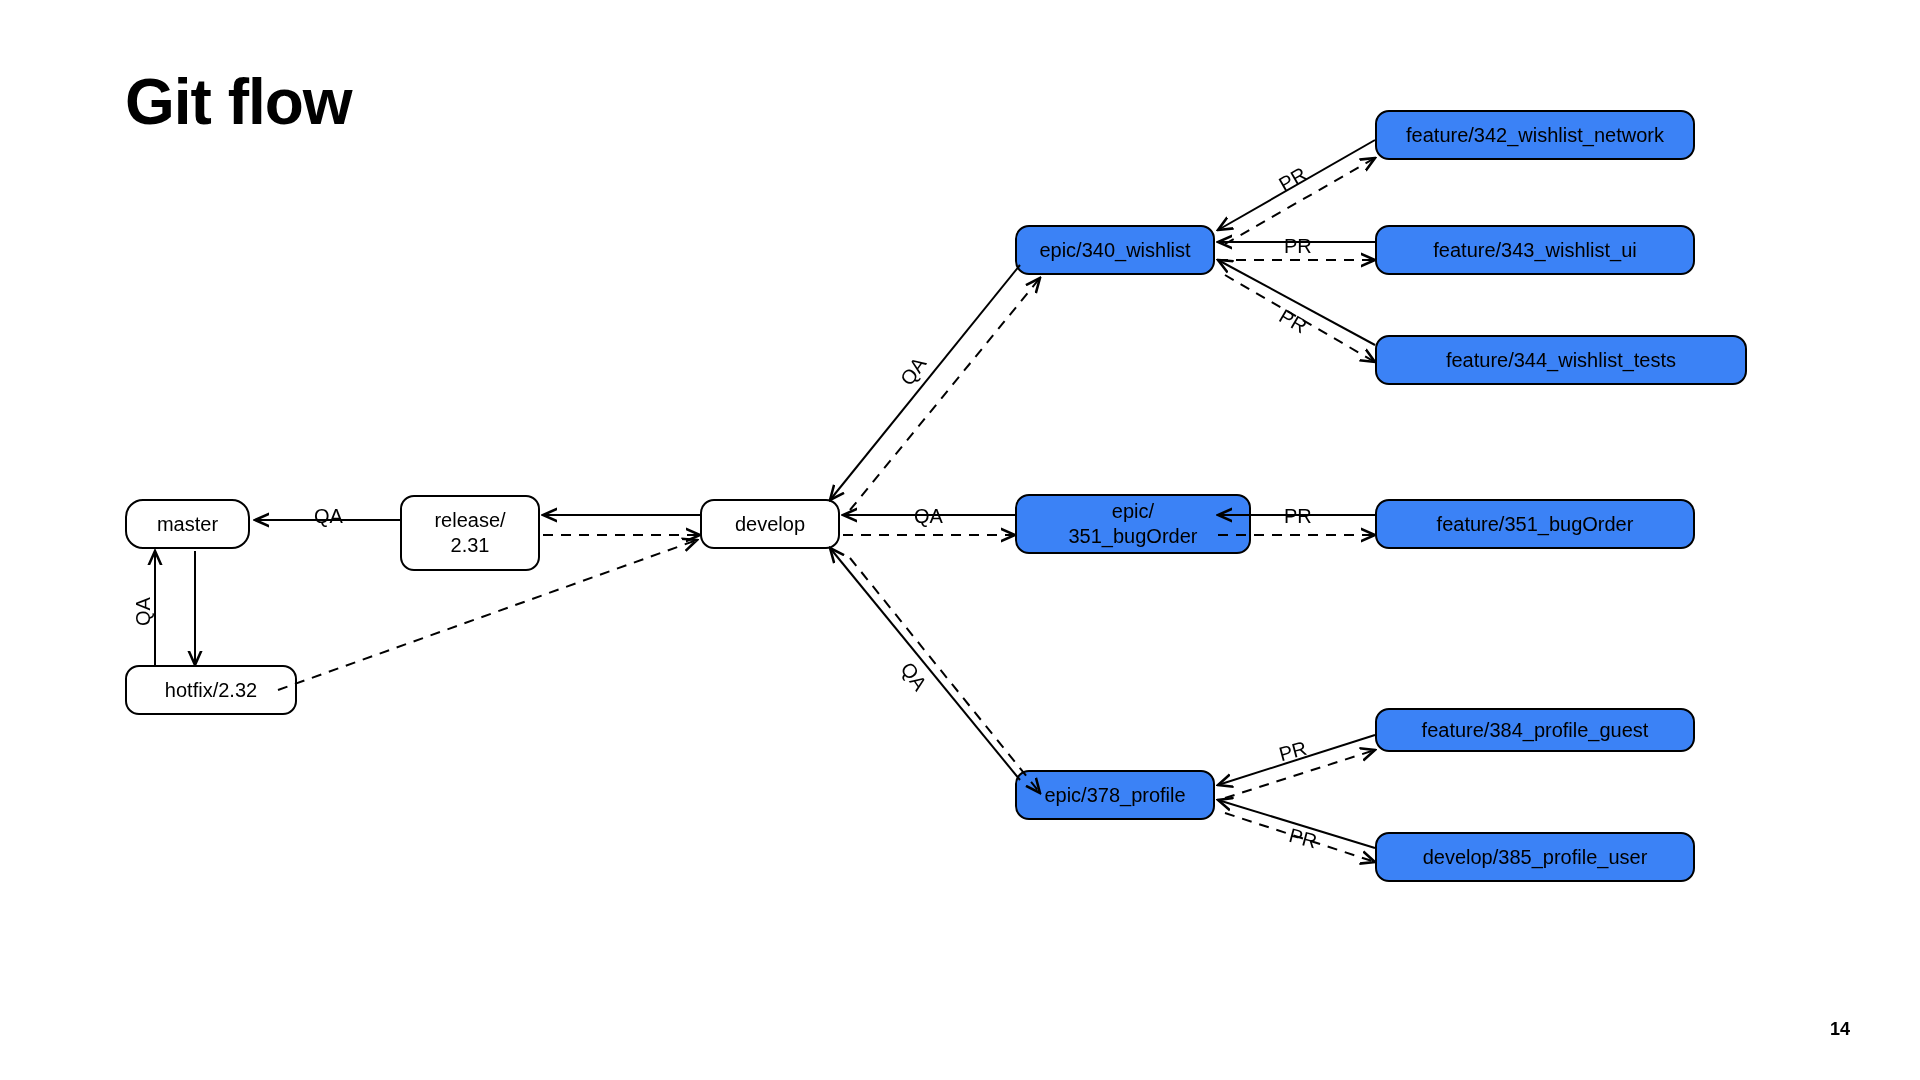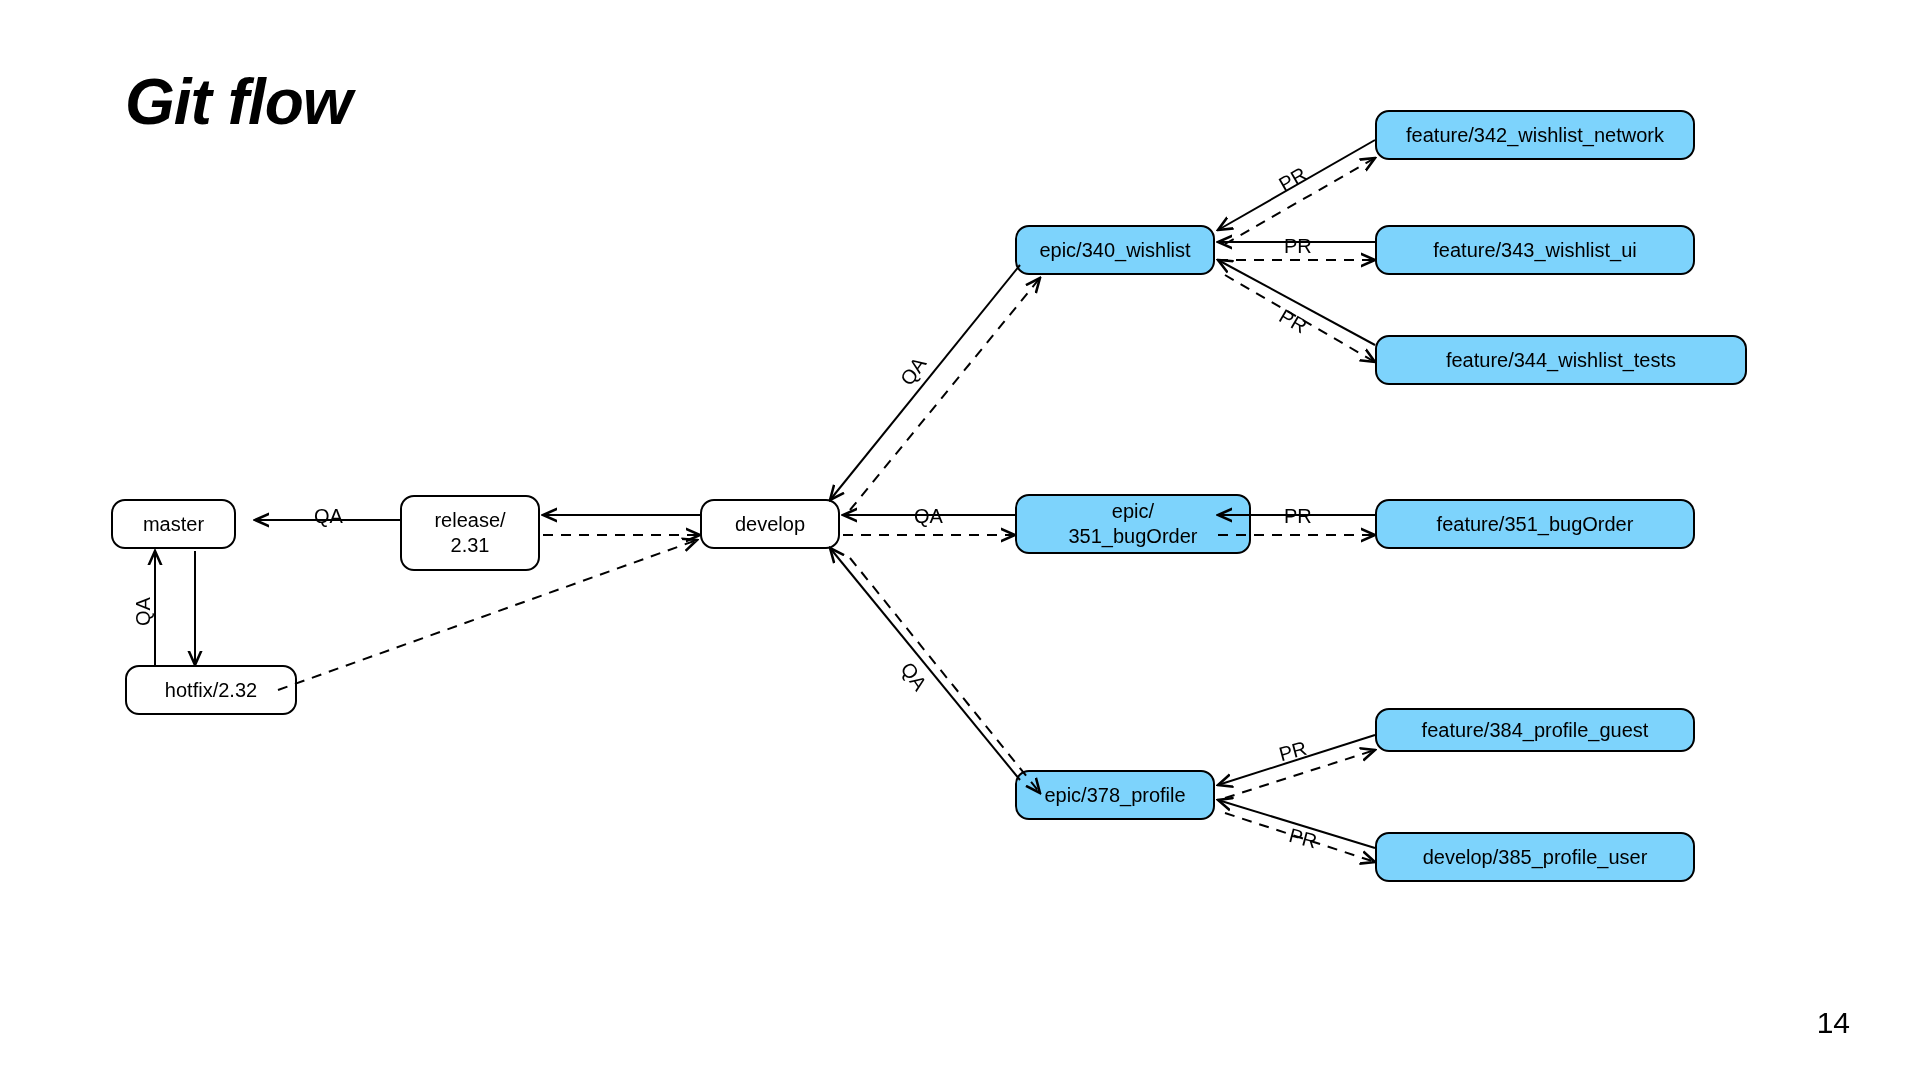"Git flow" .title { font-style: italic -> none }
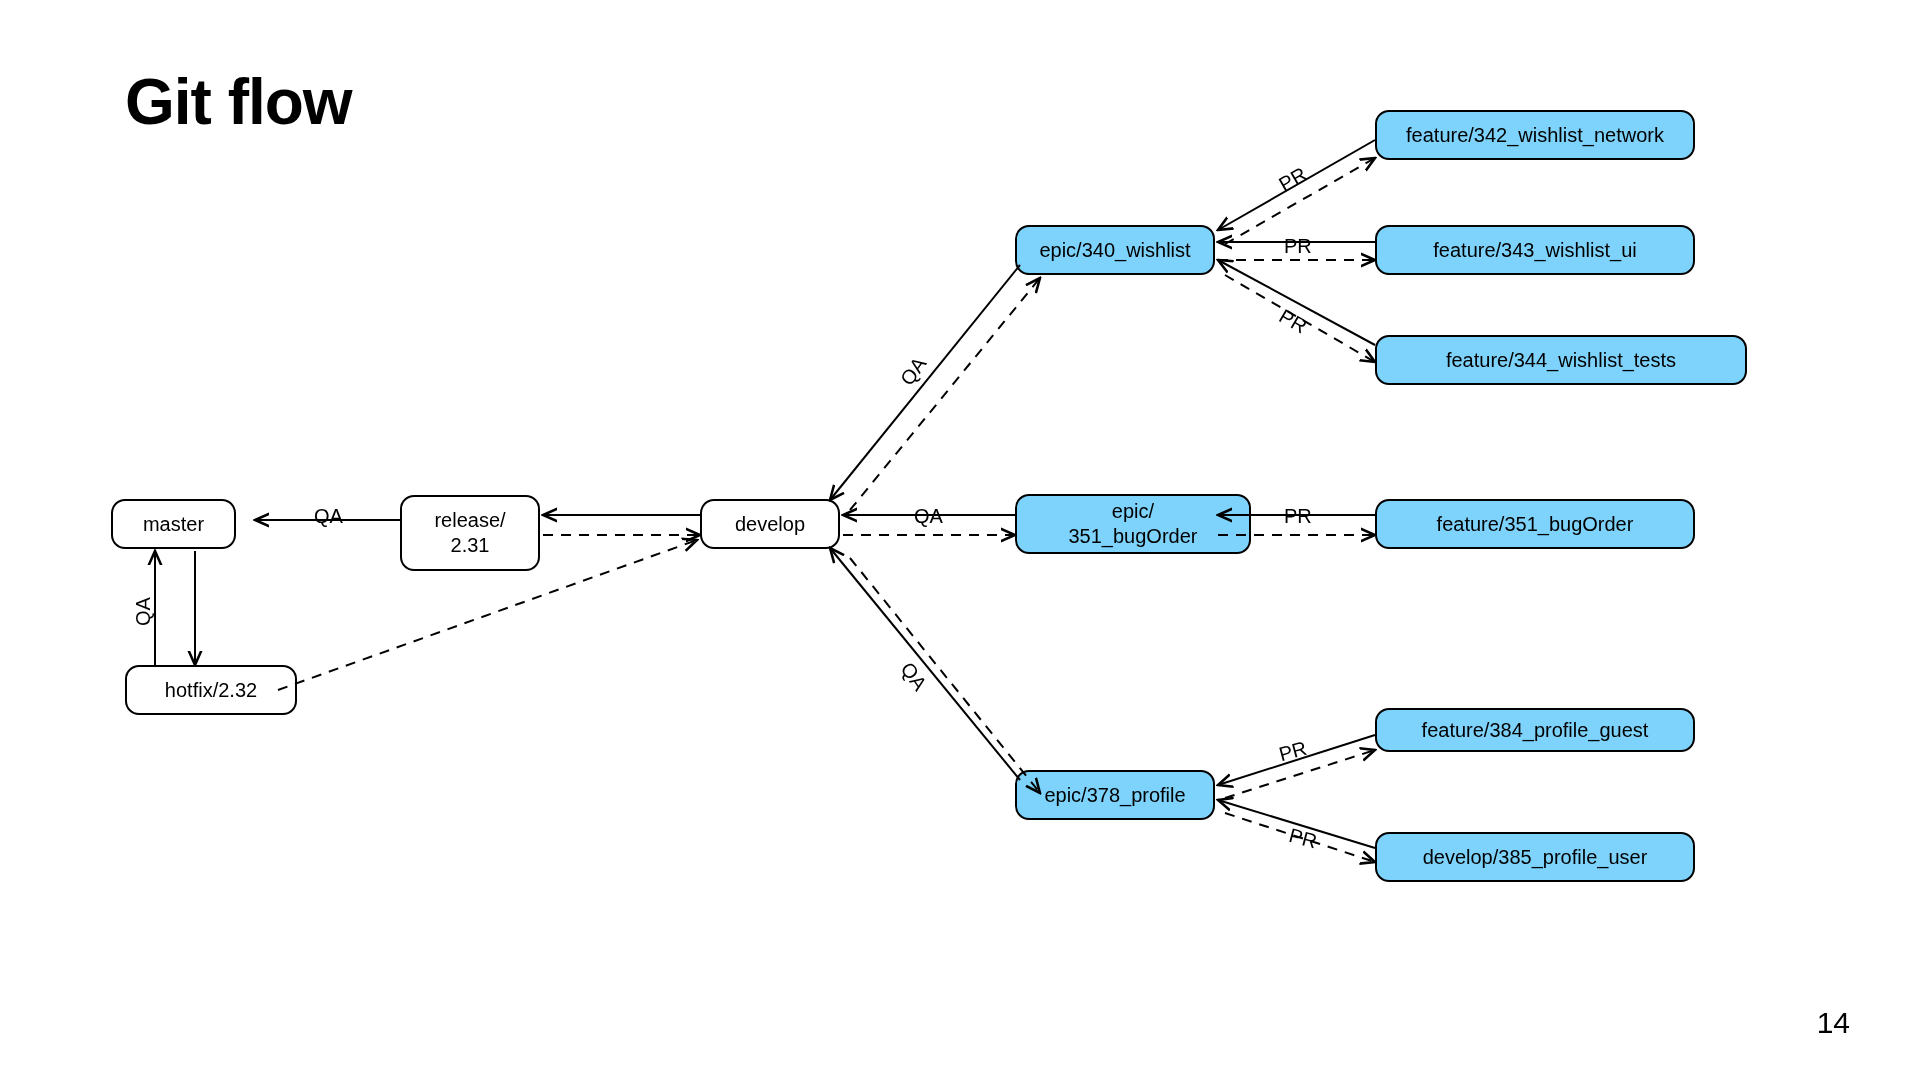"feature/342_wishlist_network" .orange { background: #7dd3fc -> #3b82f6 }
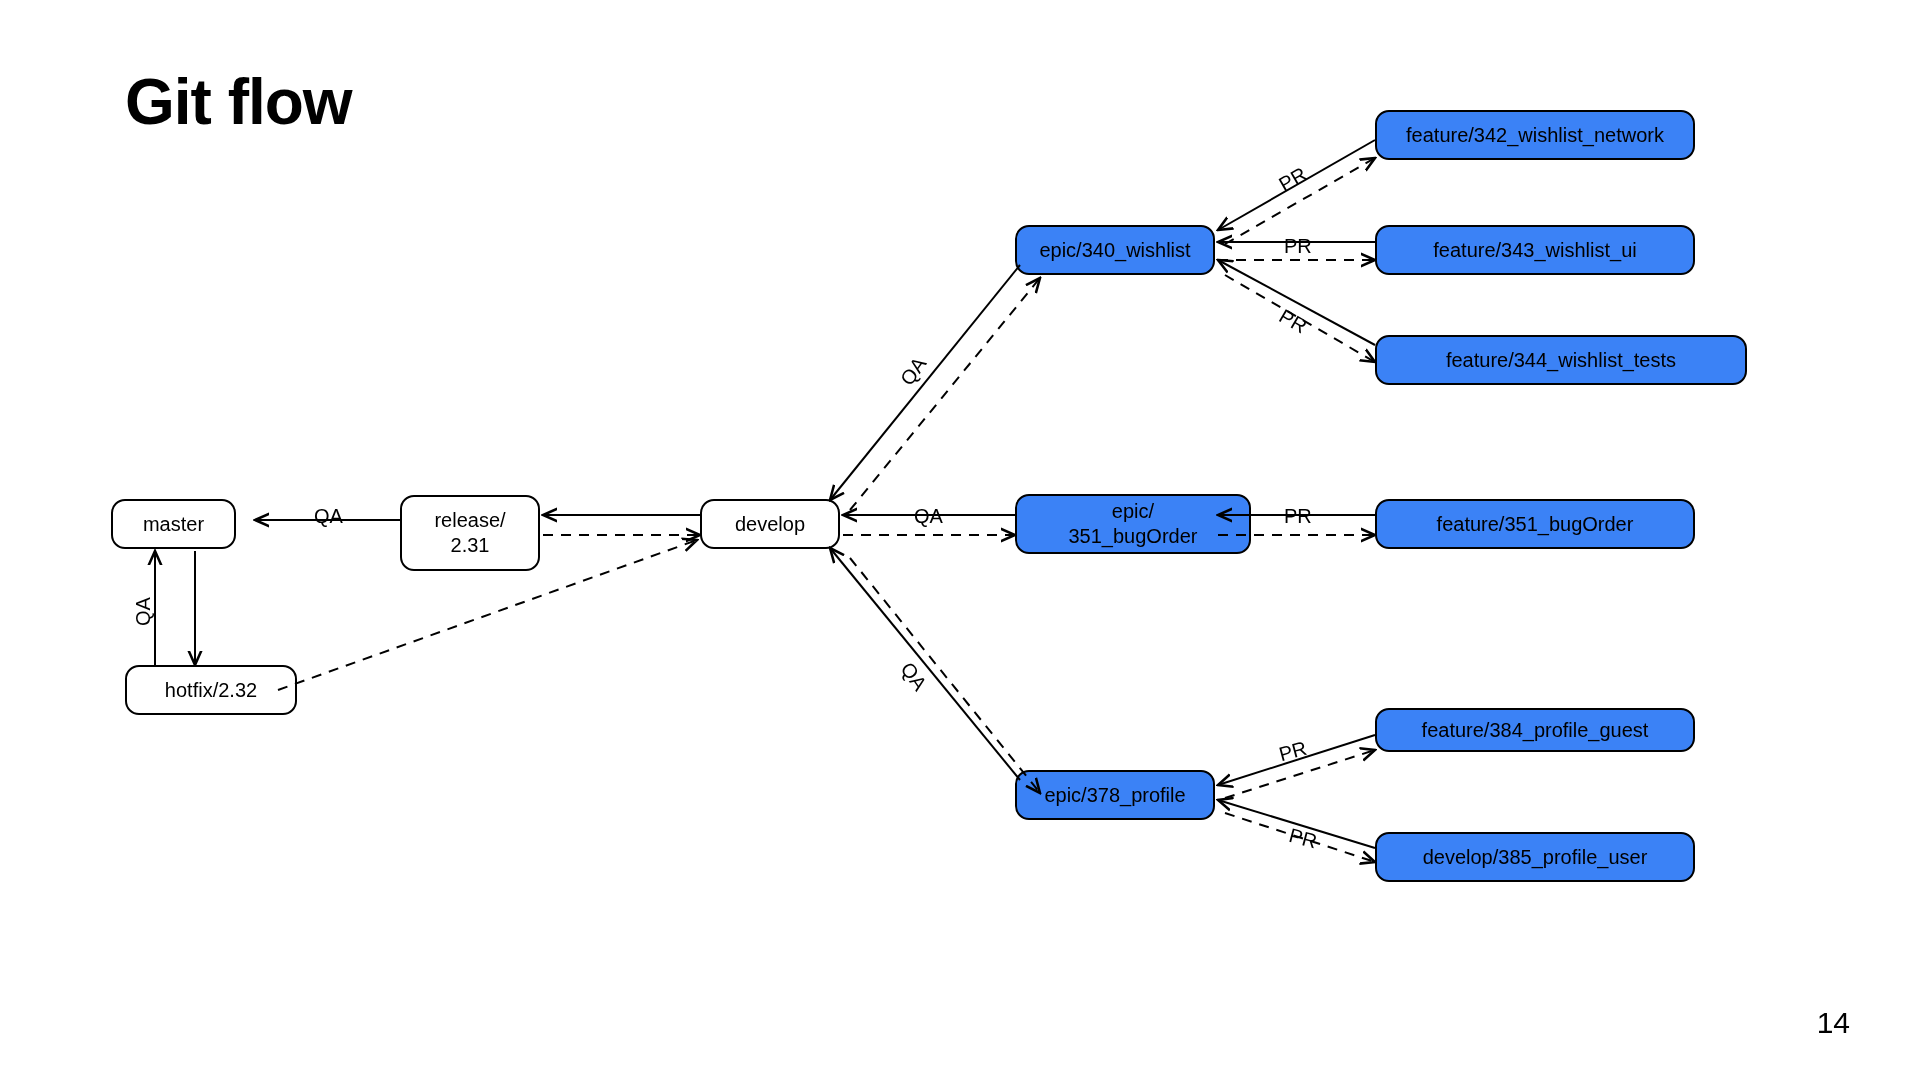"master" div.node { border-radius: none -> 18px; left: 111px -> 125px }
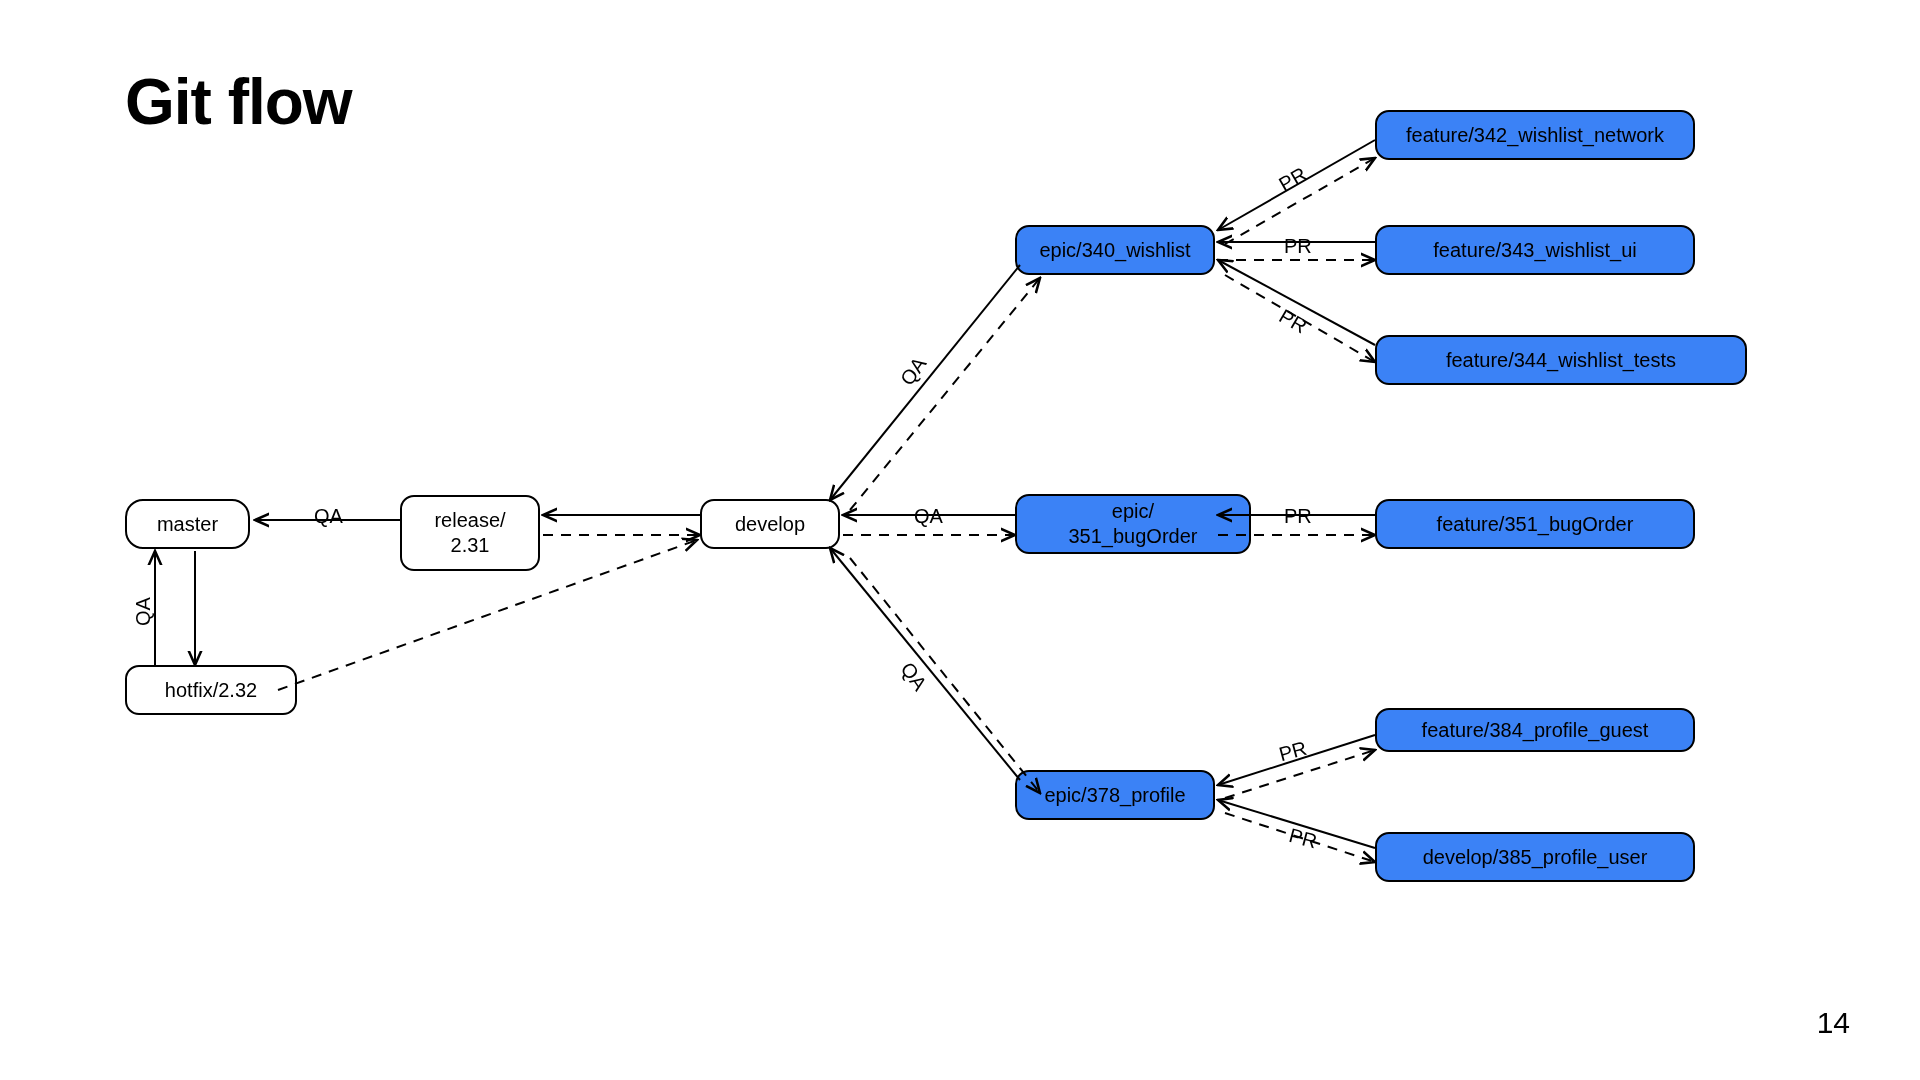"14" .page-num { font-size: 30px -> 18px; font-weight: 400 -> 700 }
